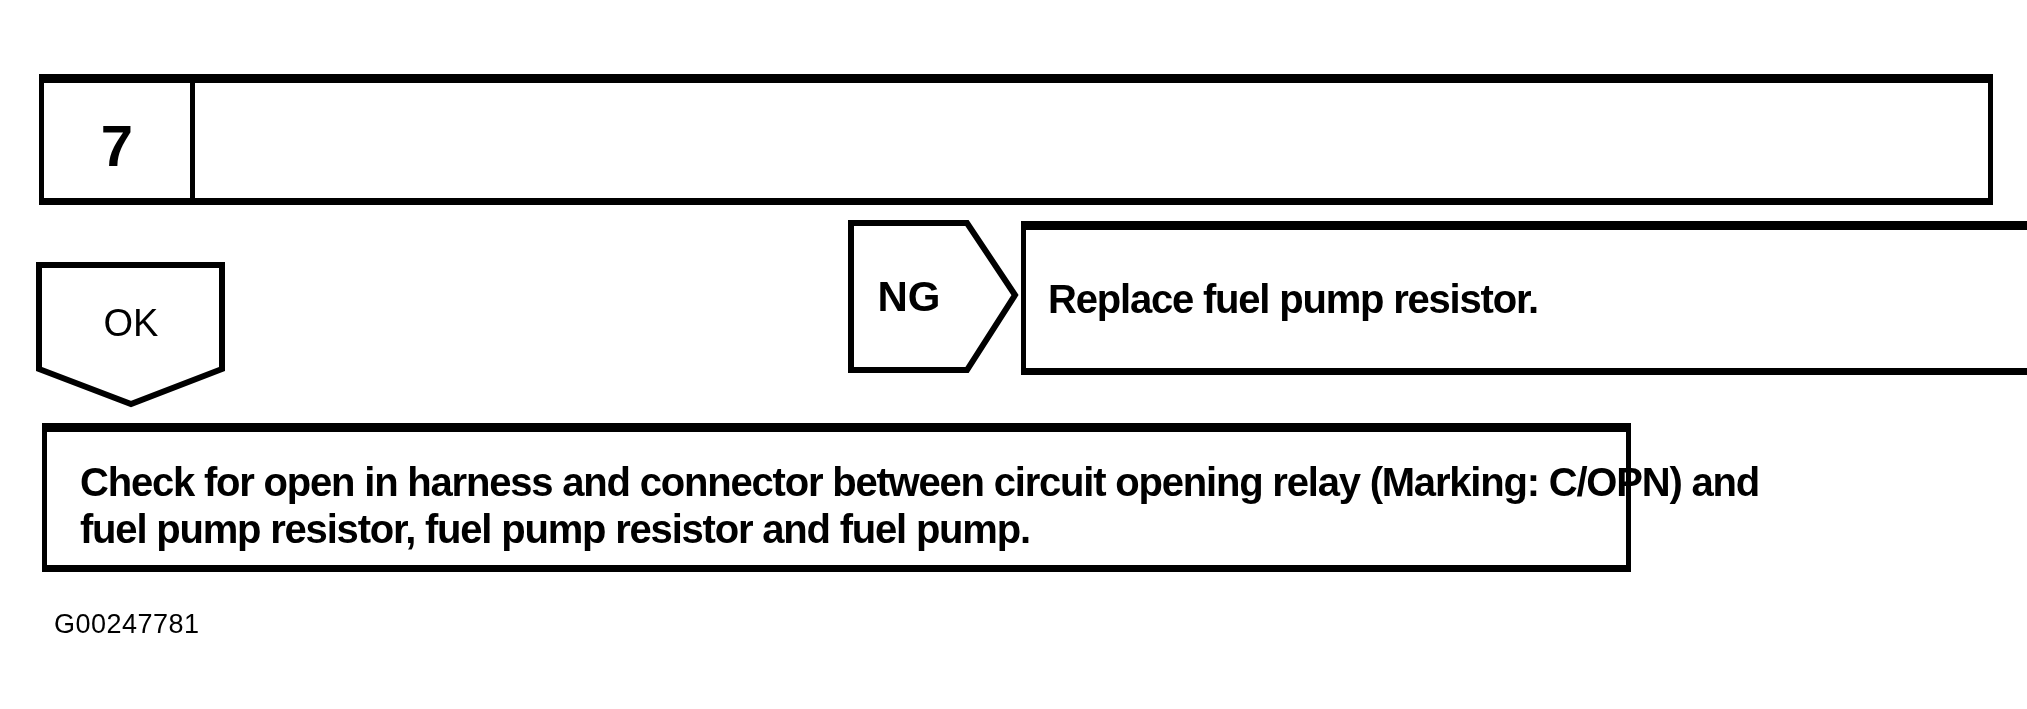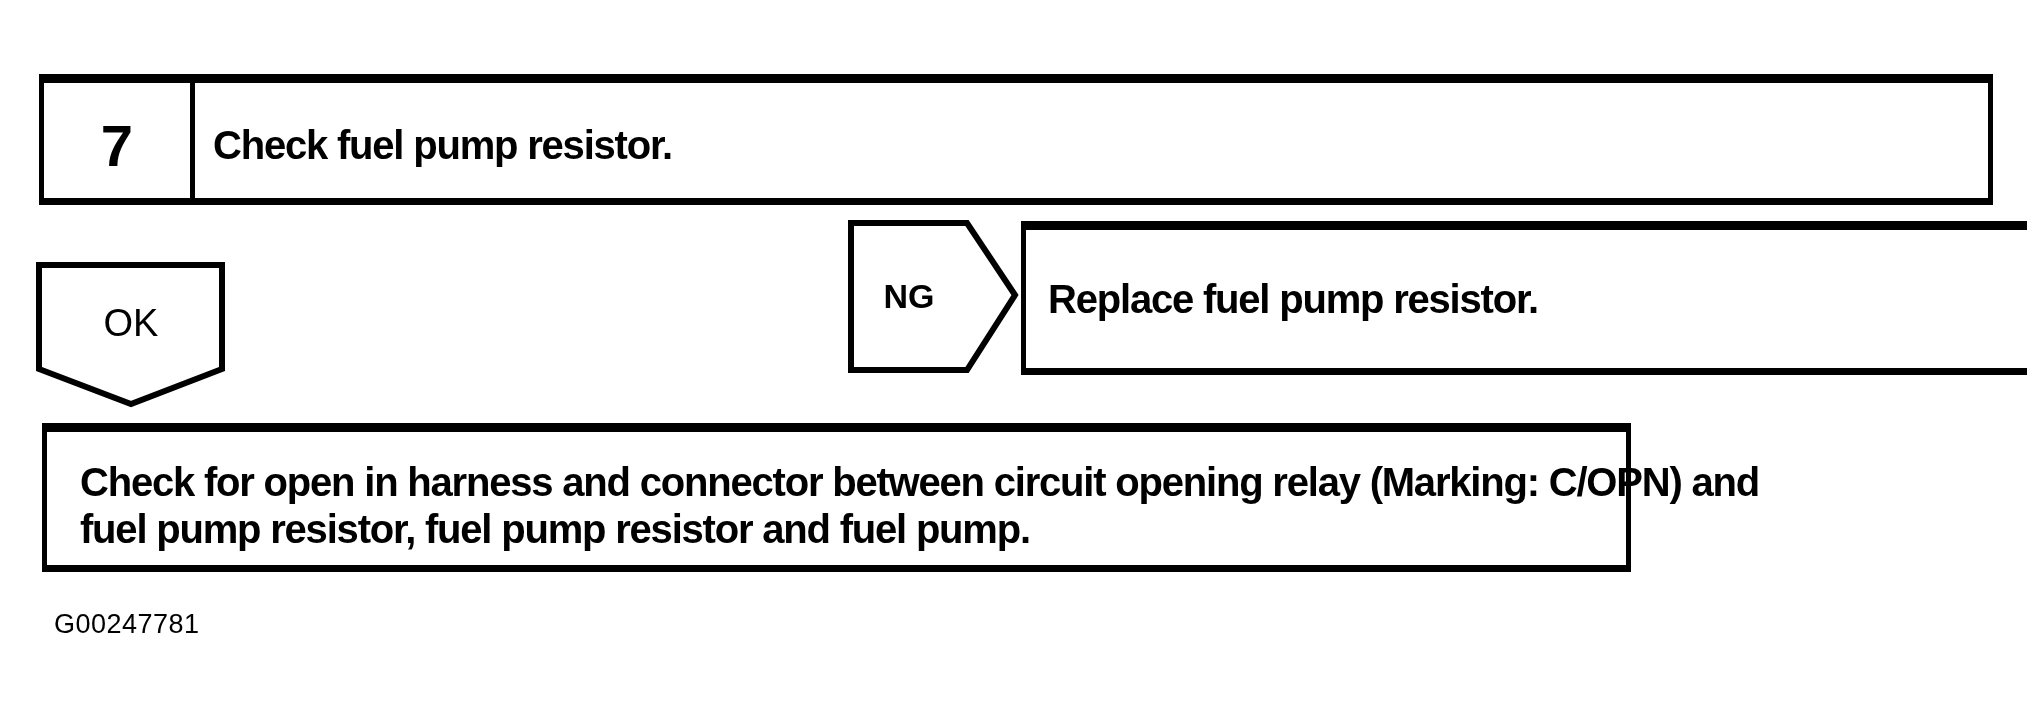"Check fuel pump resistor." div.step-instruction-cell { html: <div> <div>Check fuel pump resistor.</div> </div> -> none }
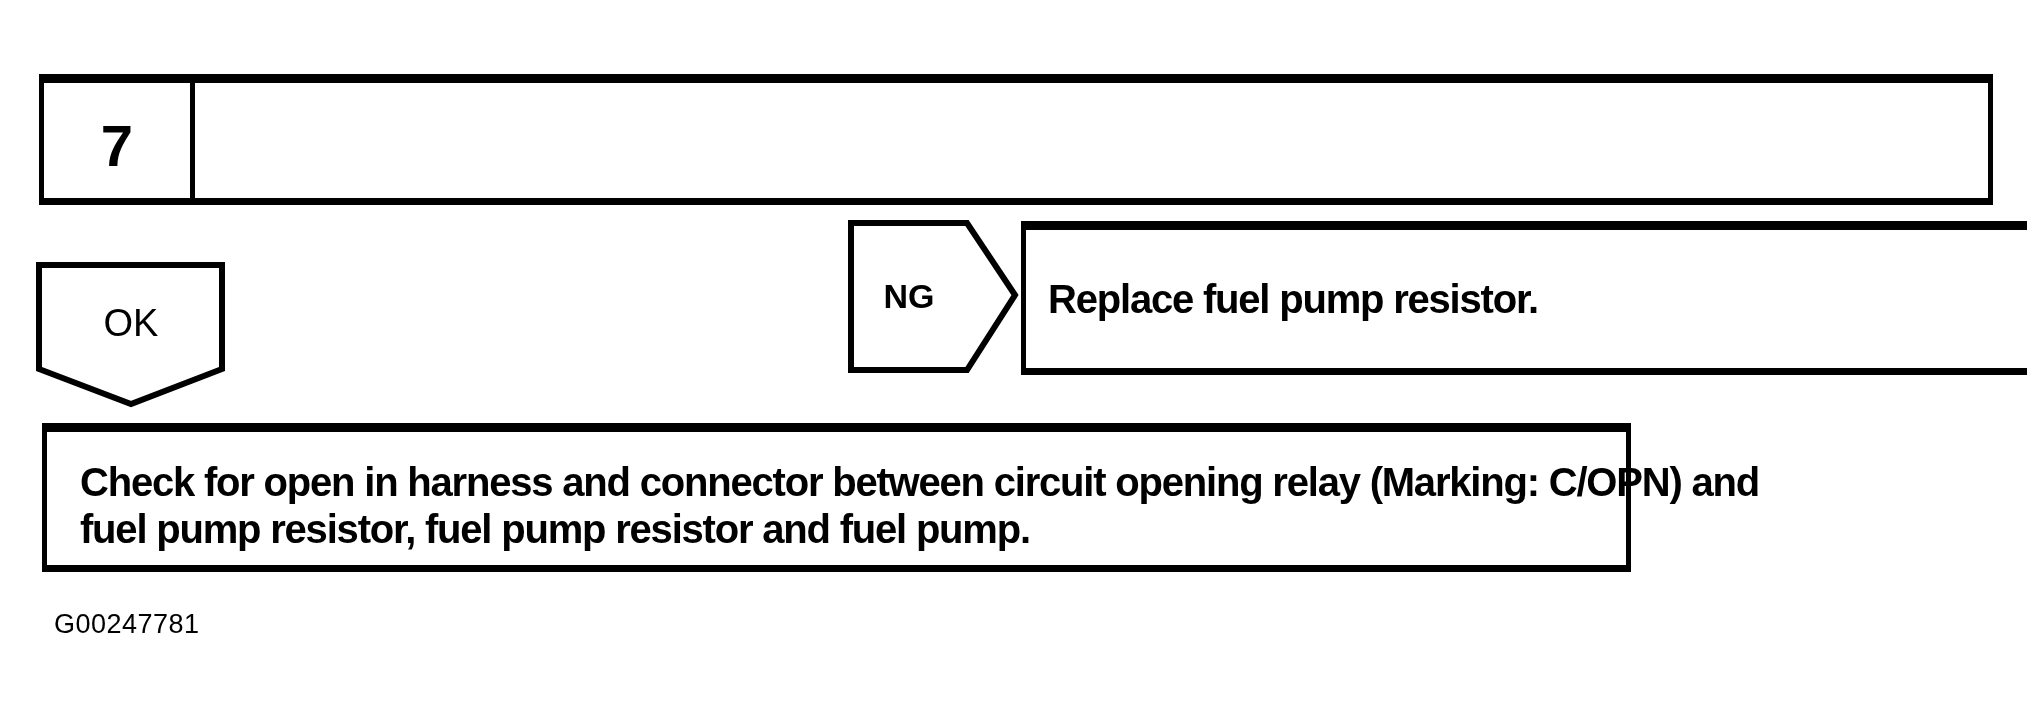"NG" .ng-label { font-size: 34px -> 42px }
